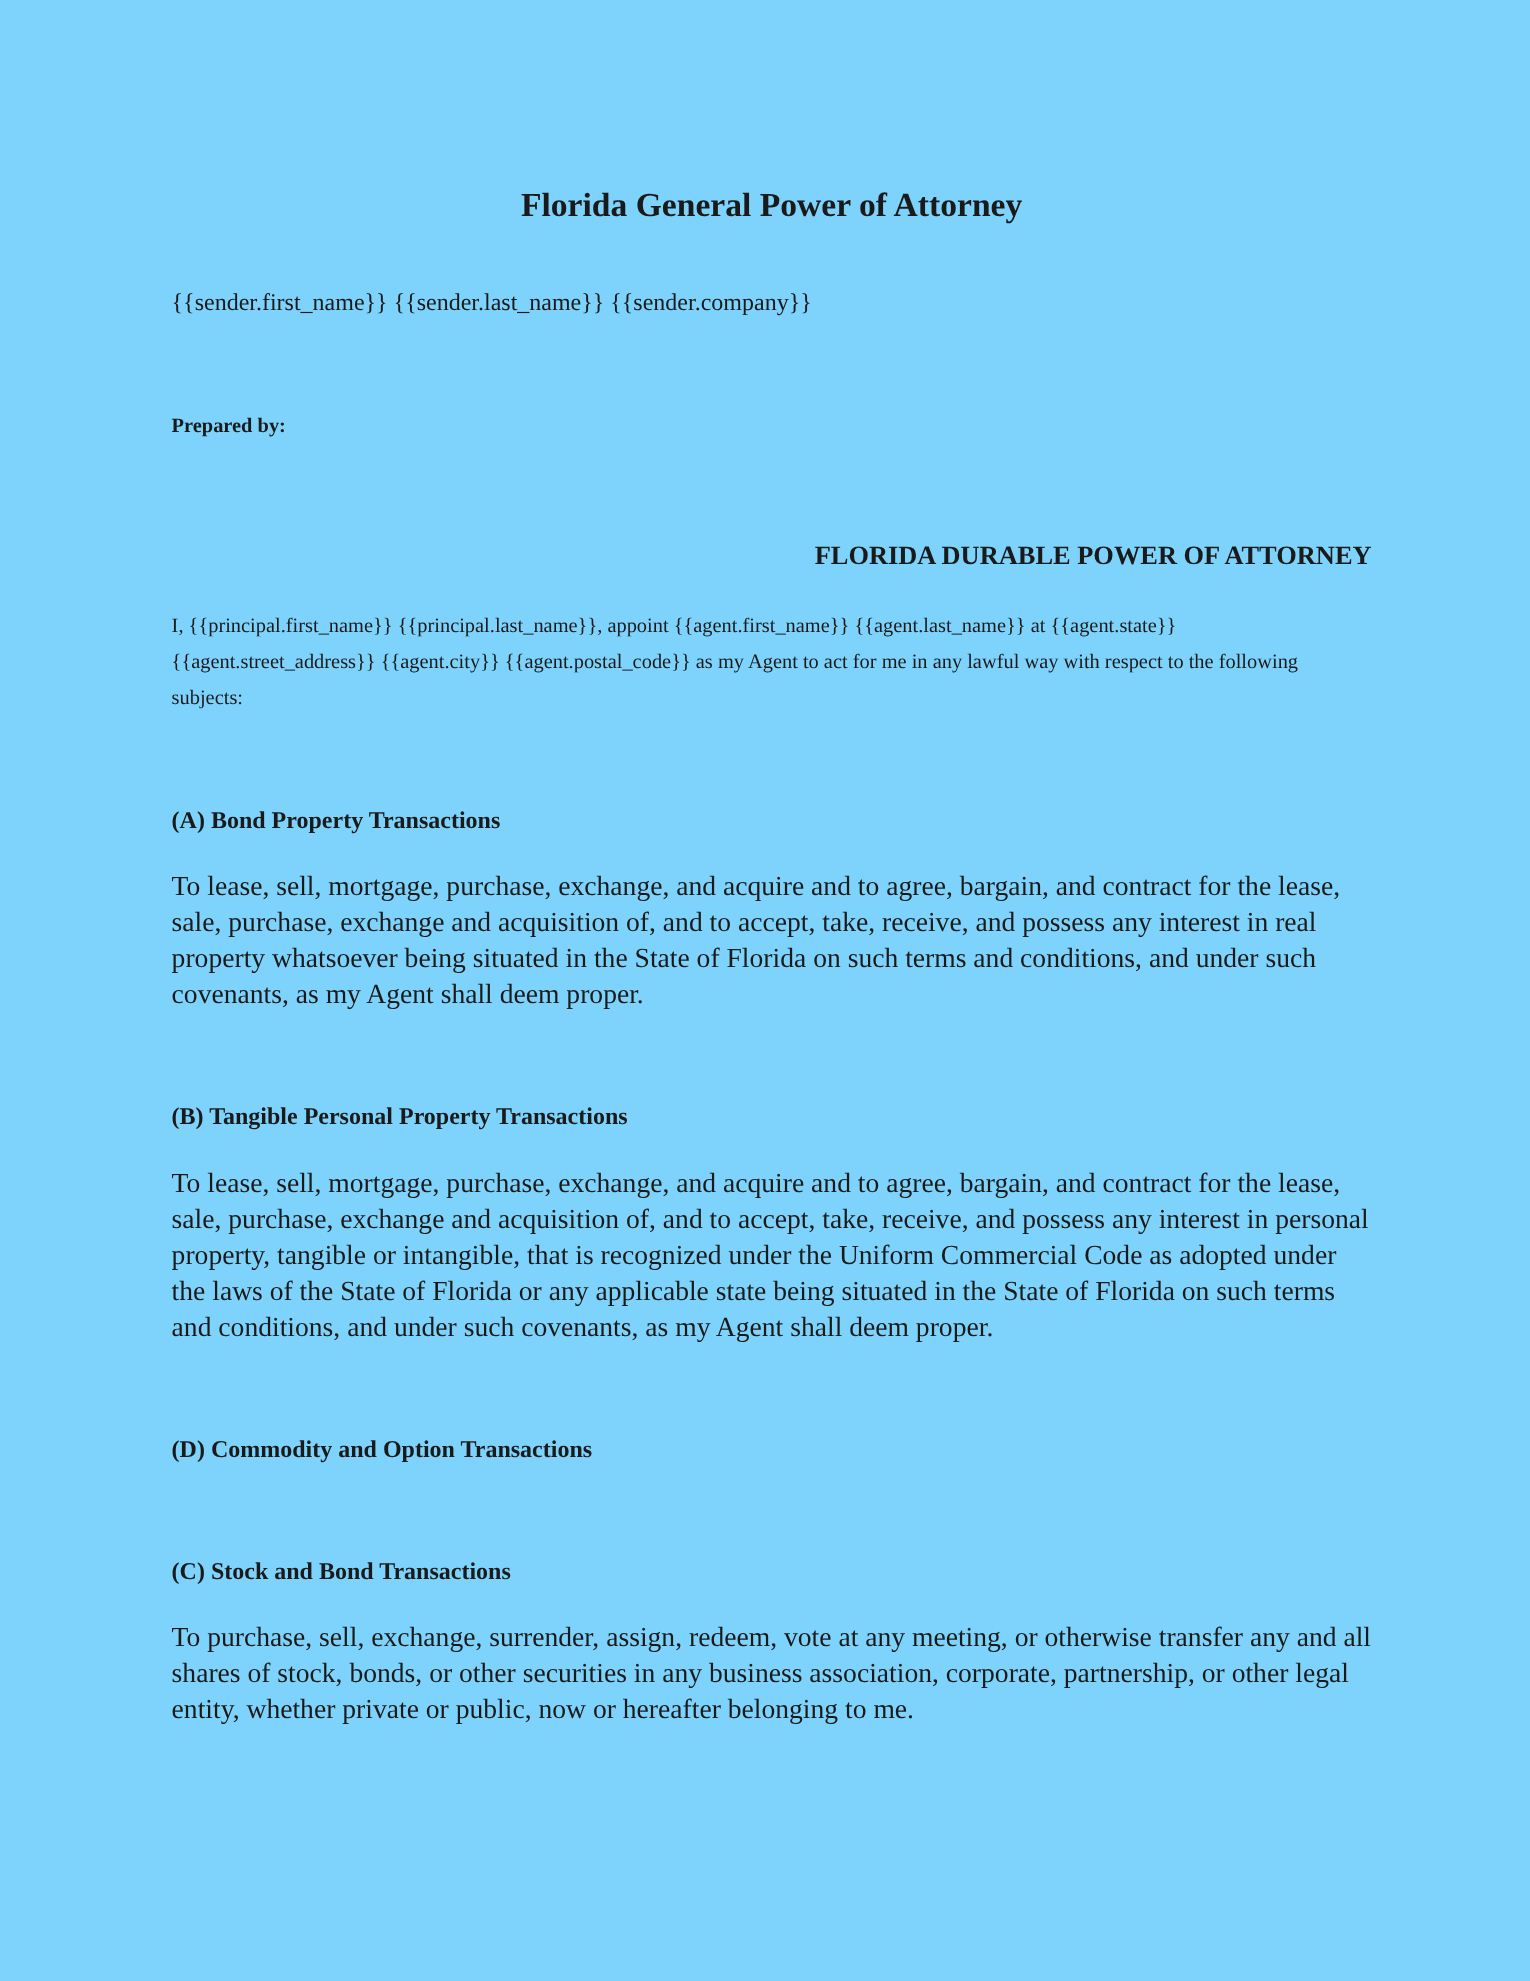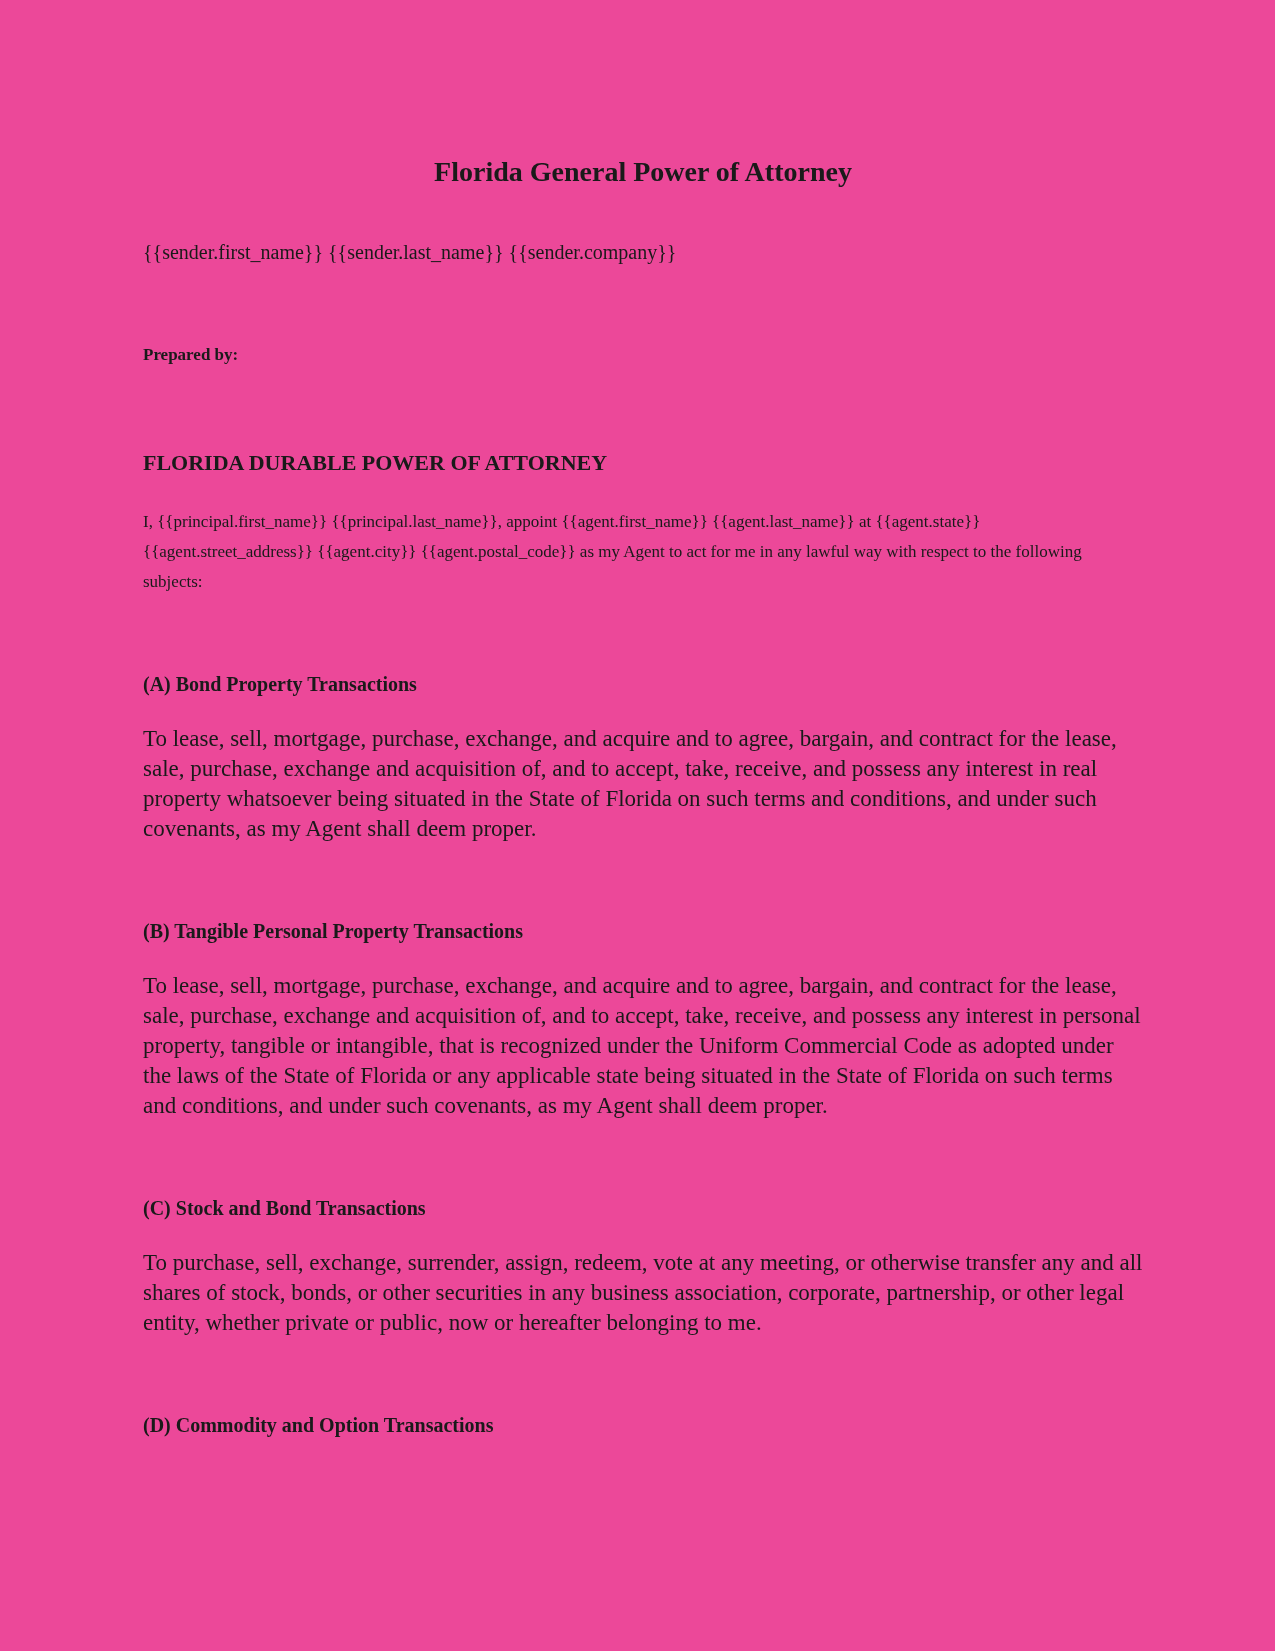"Florida General Power of Attorney" .page { background: #ec4899 -> #7dd3fc }
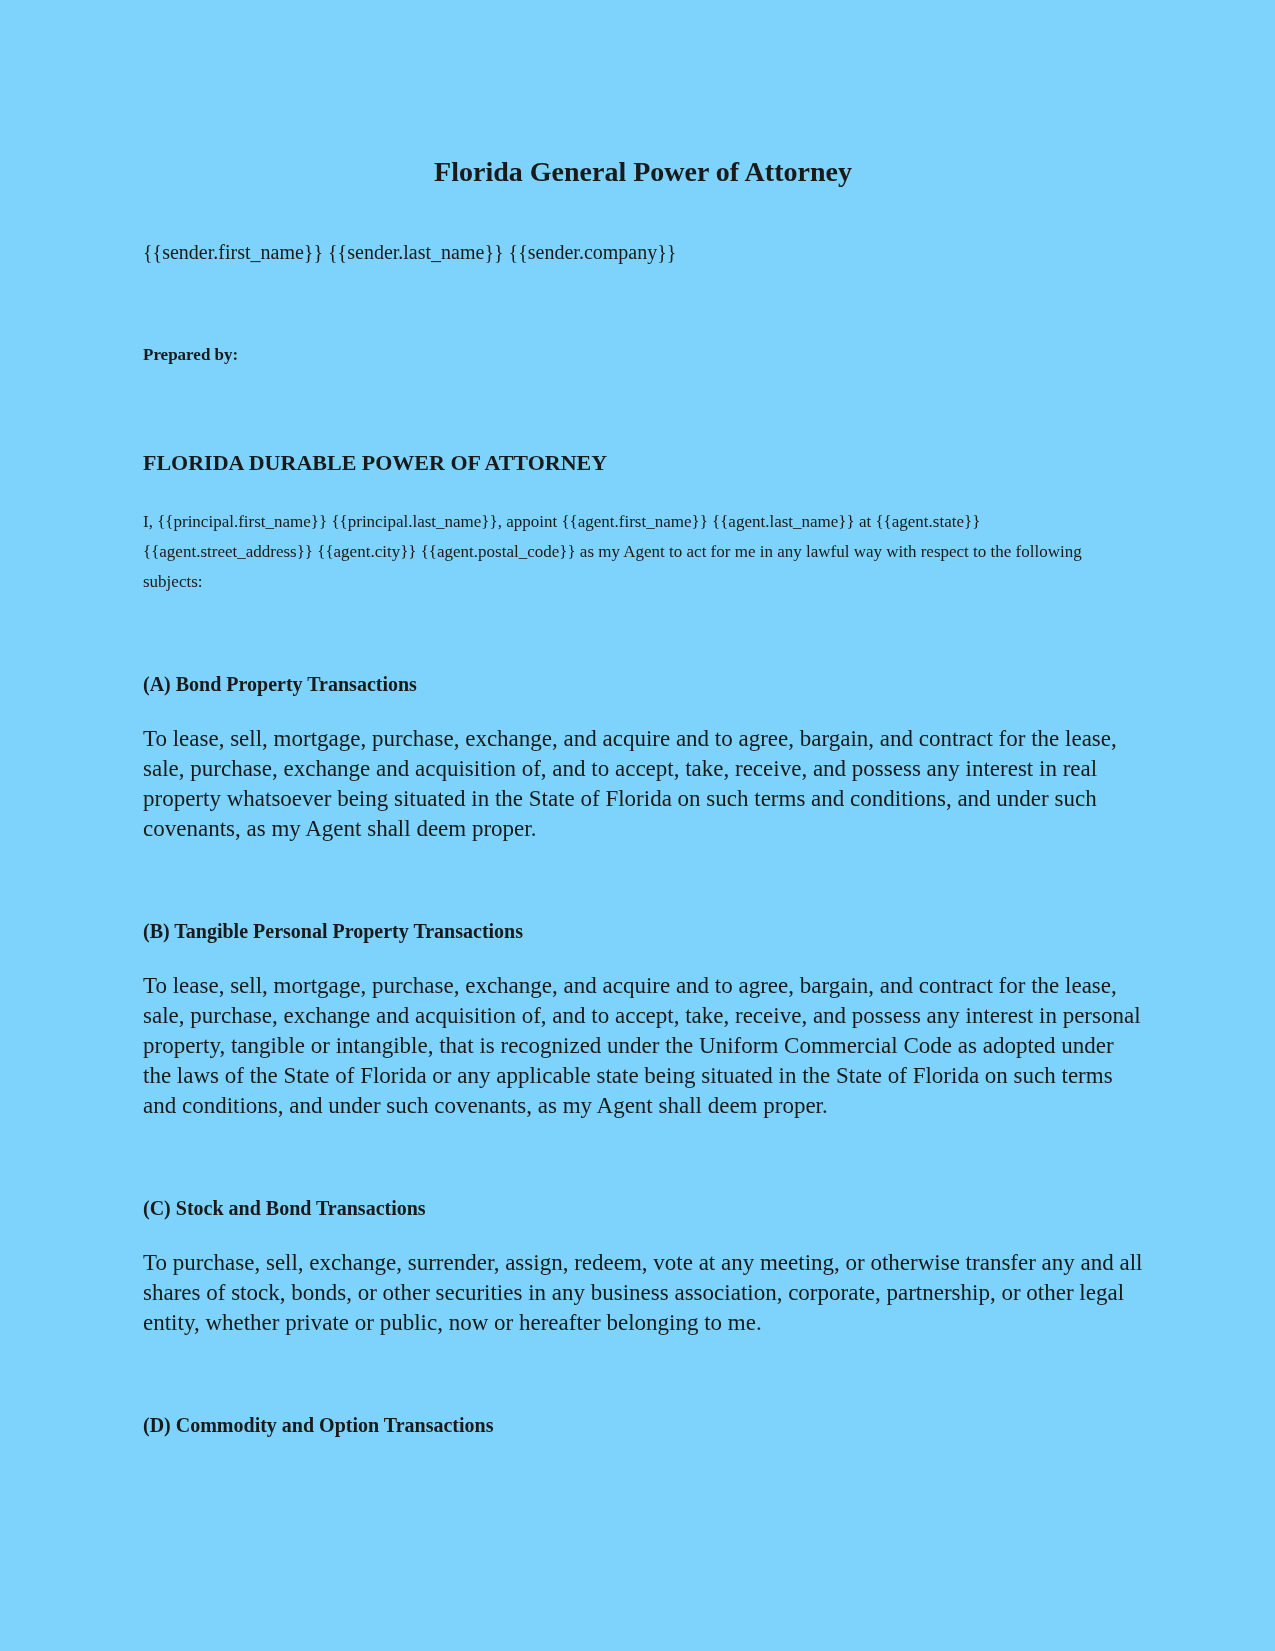"FLORIDA DURABLE POWER OF ATTORNEY" .doc-subtitle { text-align: left -> right }
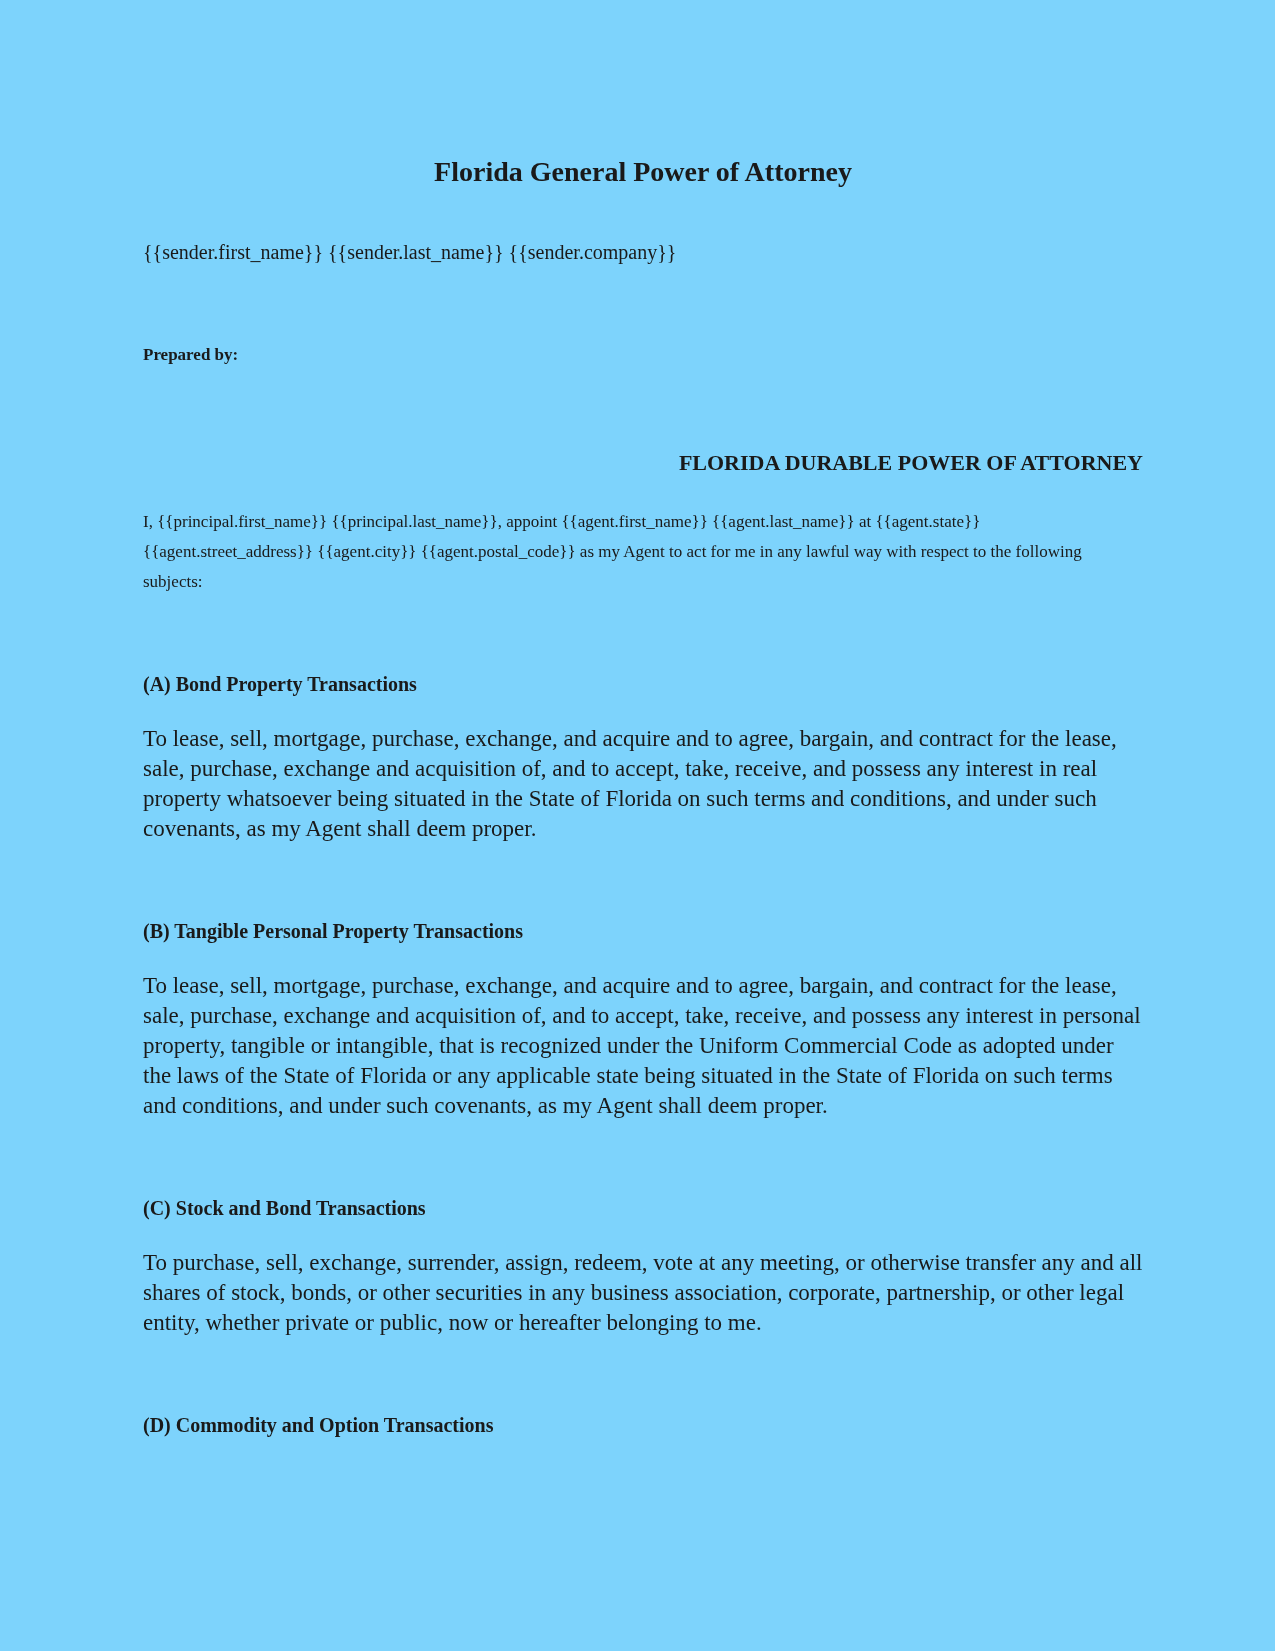"(C) Stock and Bond Transactions" div { order: before "(D) Commodity and Option Transactions" -> after "(D) Commodity and Option Transactions" }
